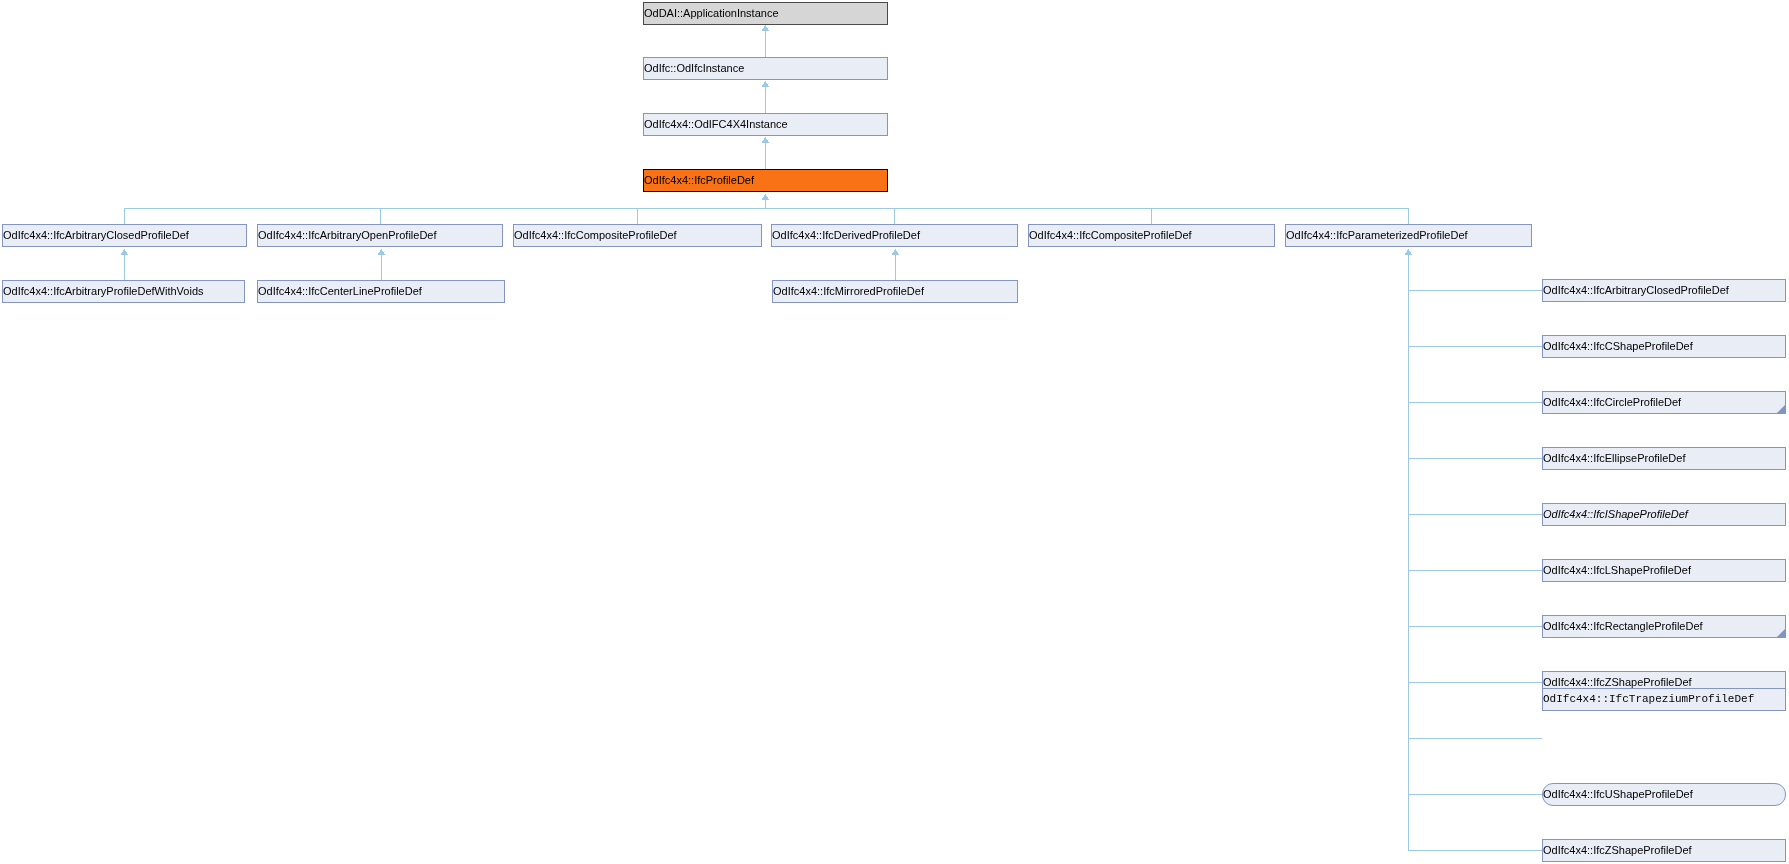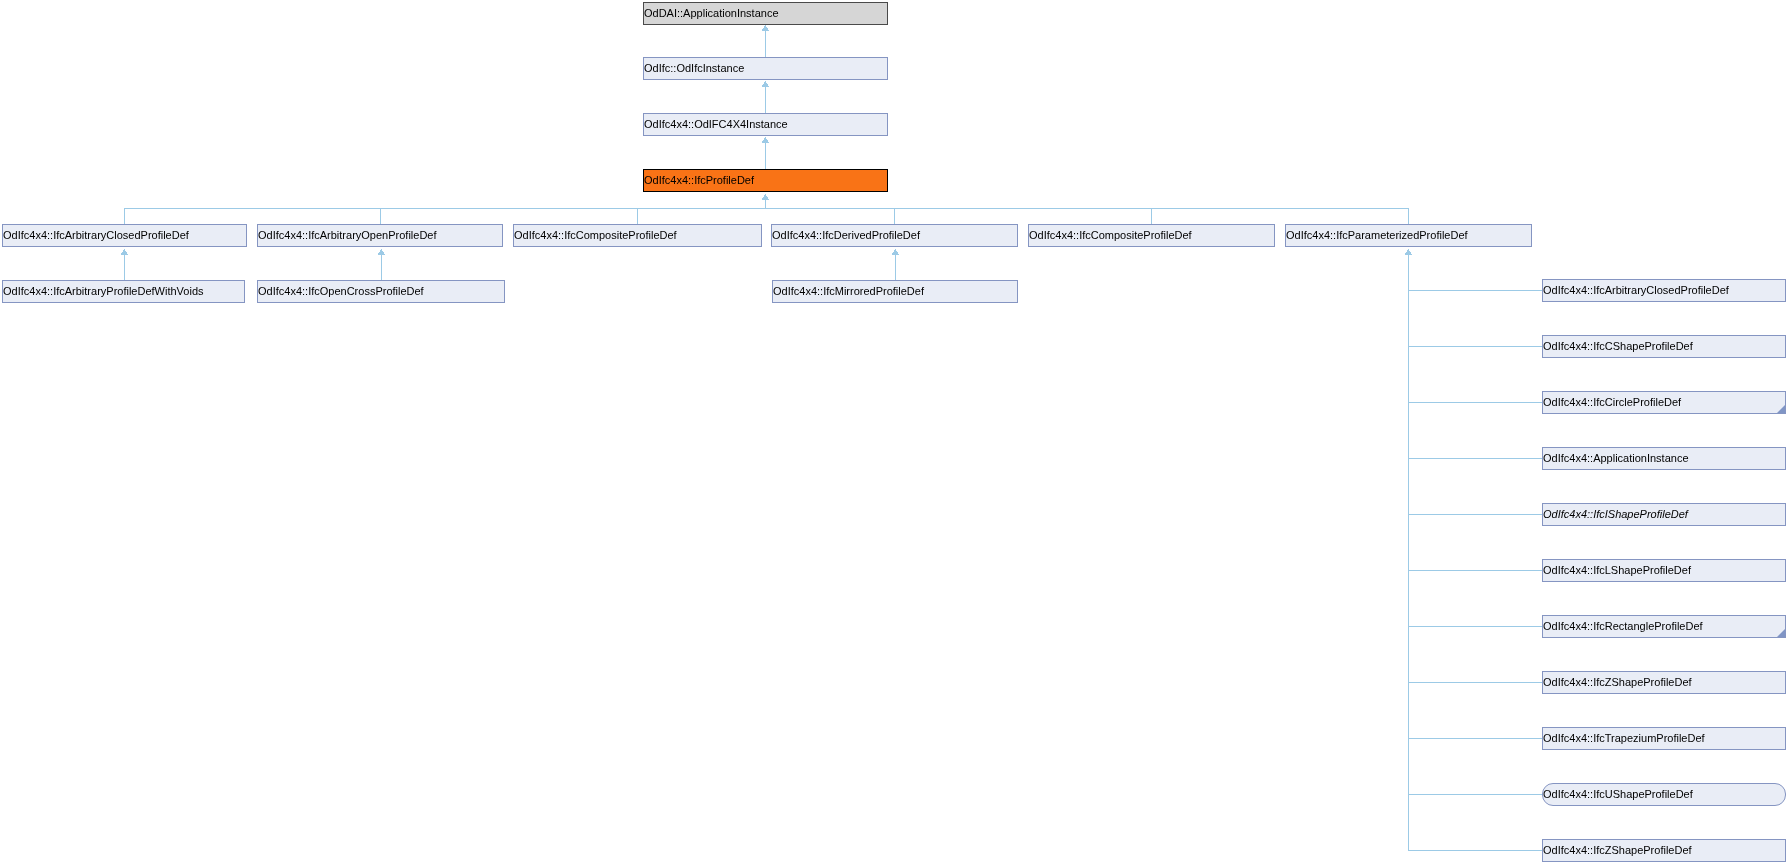"OdIfc4x4::IfcOpenCrossProfileDef" div.node { text: OdIfc4x4::IfcOpenCrossProfileDef -> OdIfc4x4::IfcCenterLineProfileDef }
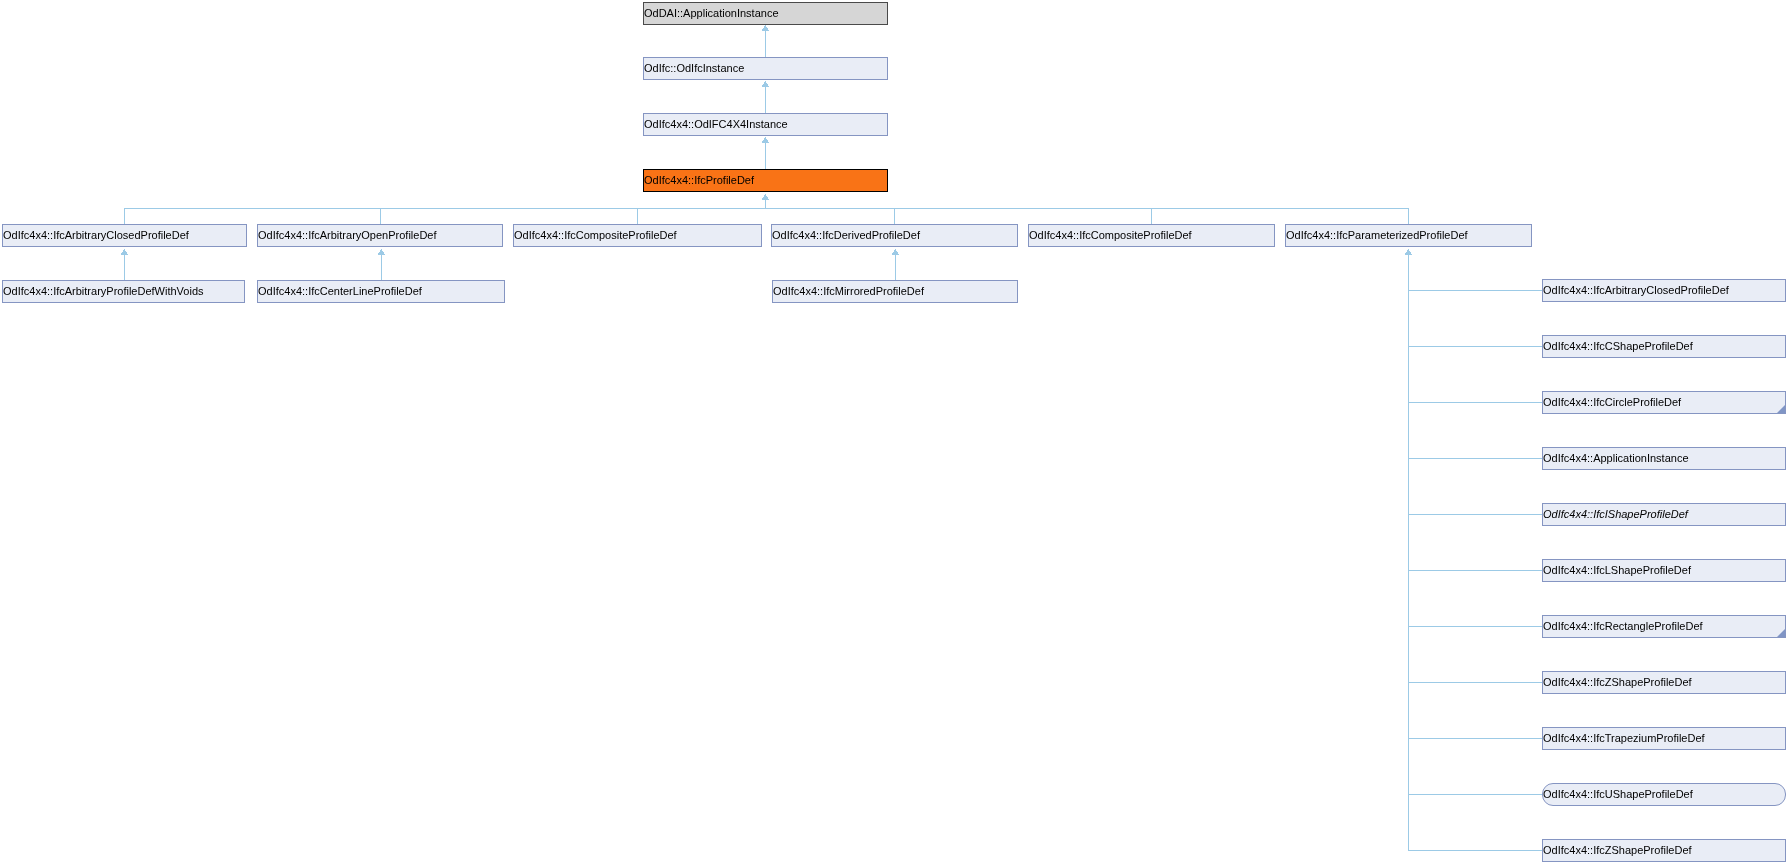"OdIfc4x4::ApplicationInstance" div.node { text: OdIfc4x4::ApplicationInstance -> OdIfc4x4::IfcEllipseProfileDef }
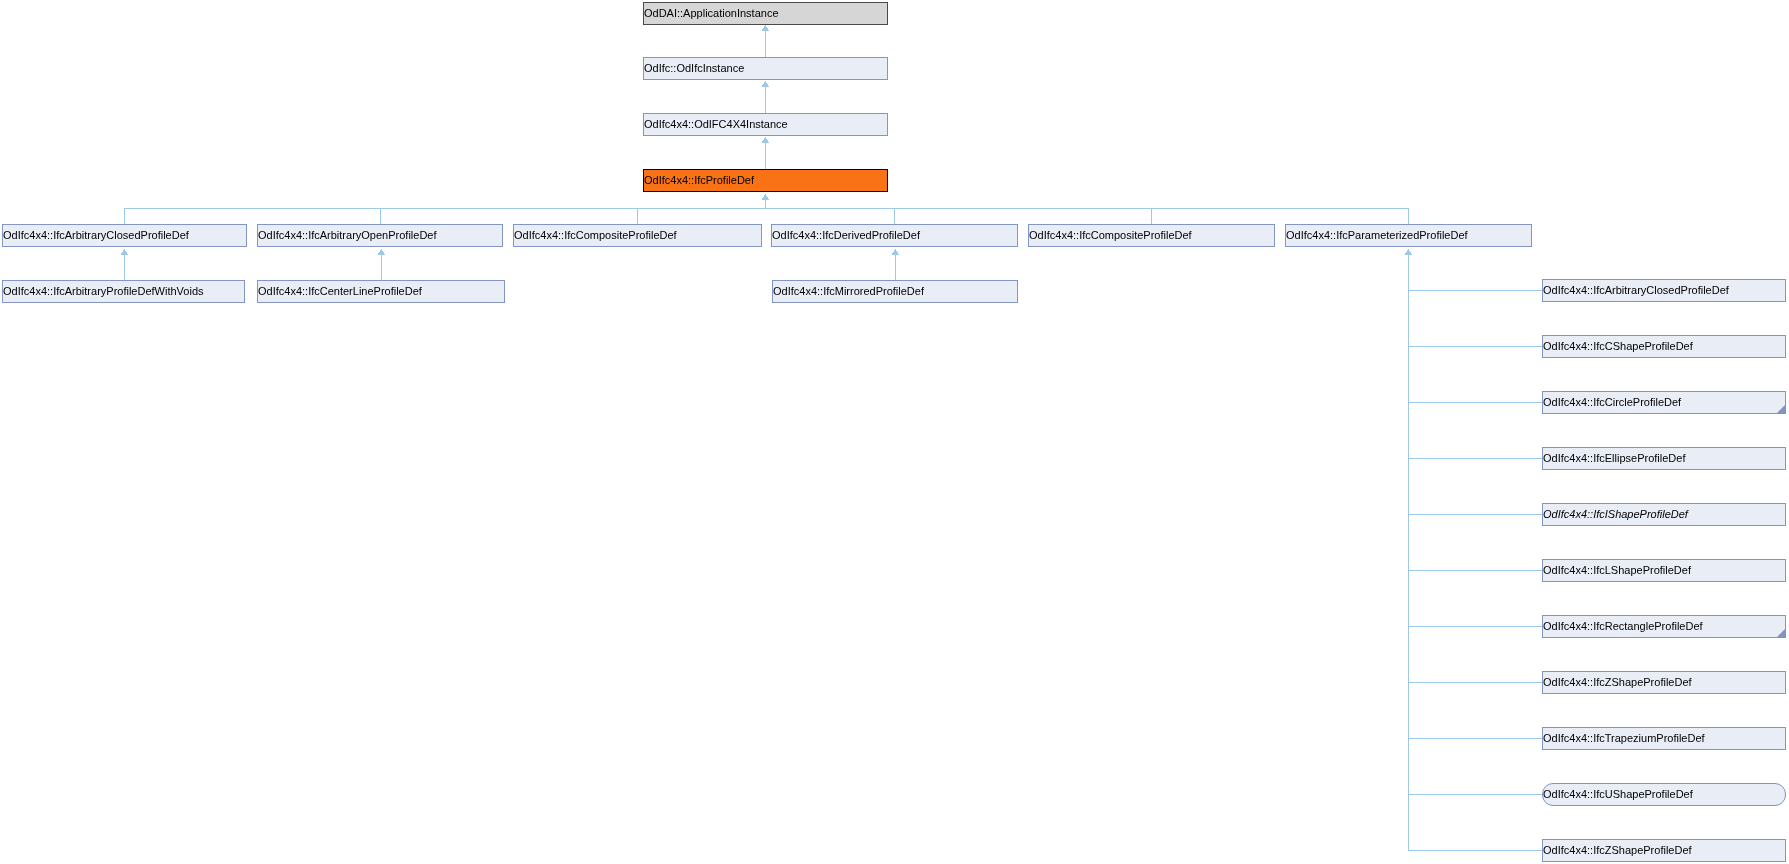"OdIfc4x4::IfcTrapeziumProfileDef" div.node { font-family: none -> Liberation Mono, monospace; top: 727px -> 688px }
